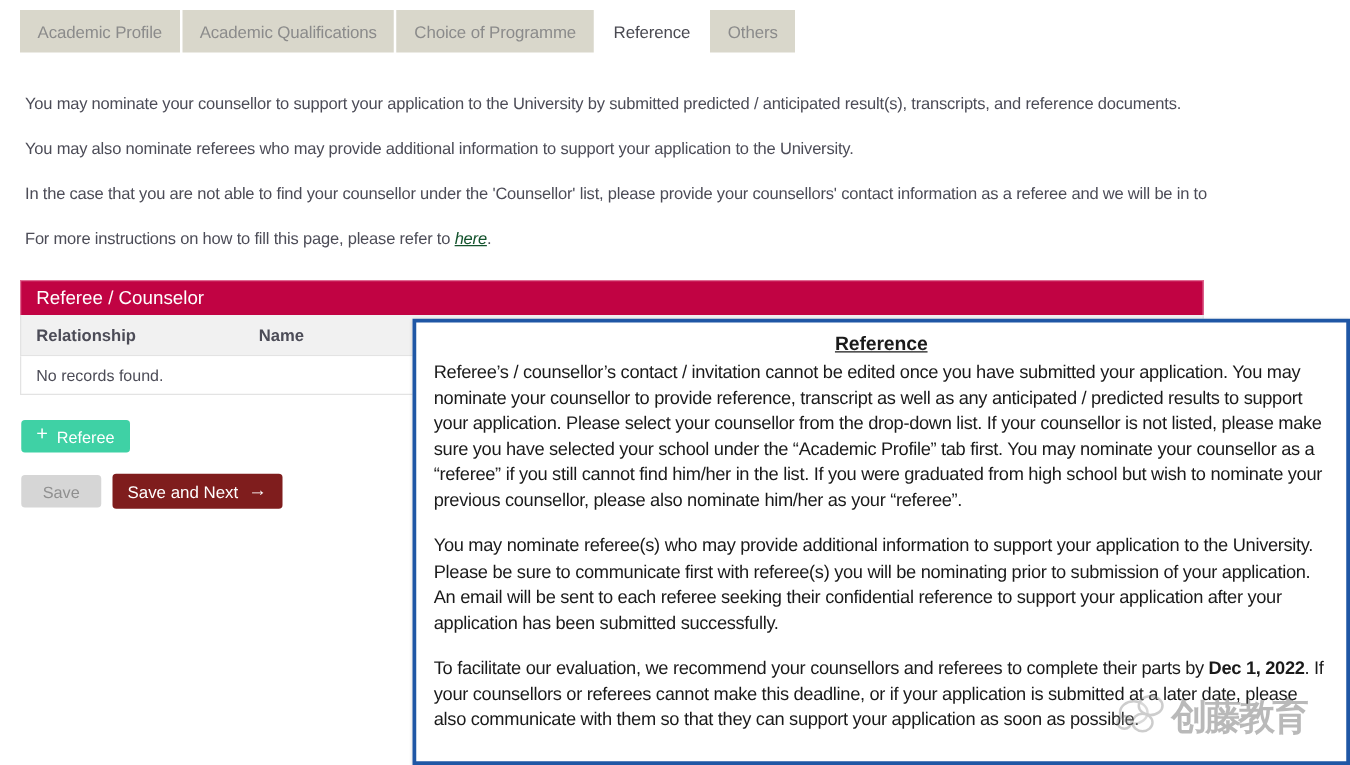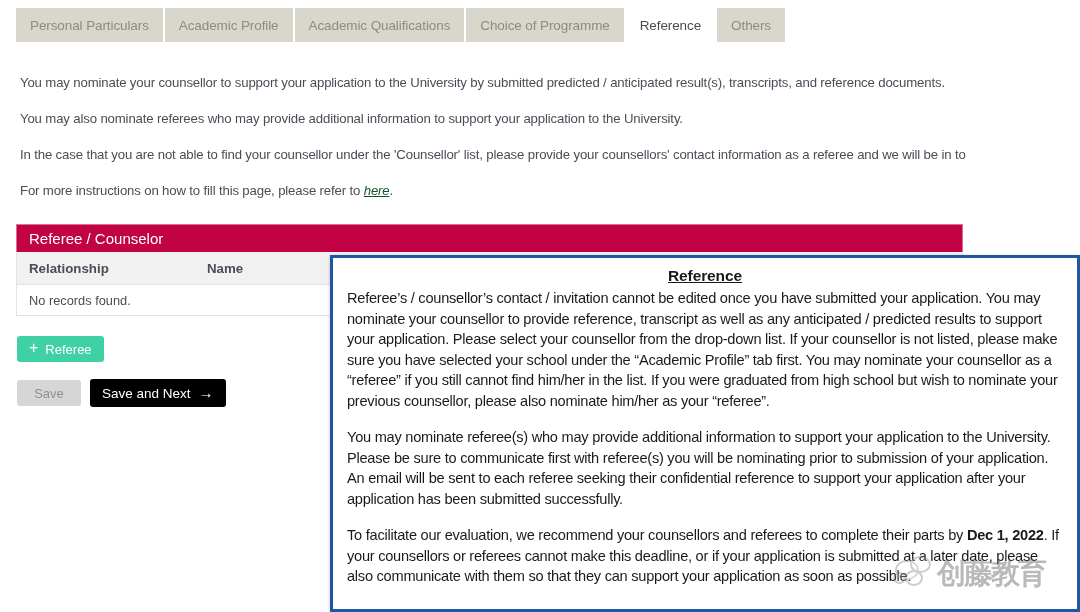"Personal Particulars" div.tab { html: <div>Personal Particulars</div> -> none }
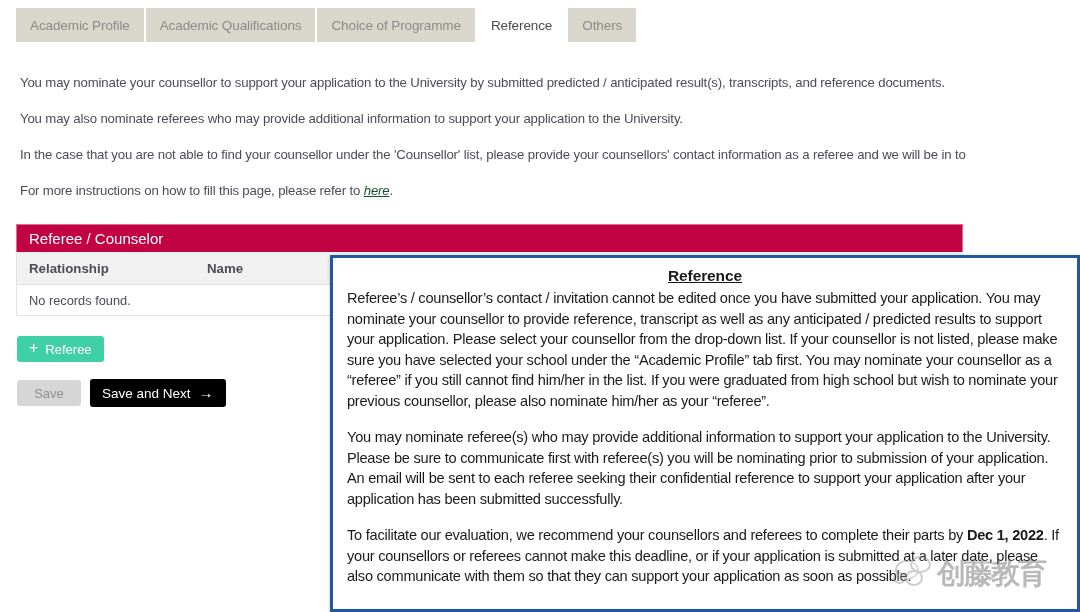"Save and Next" .btn-save-next { background: #000000 -> #7f1d1d }
